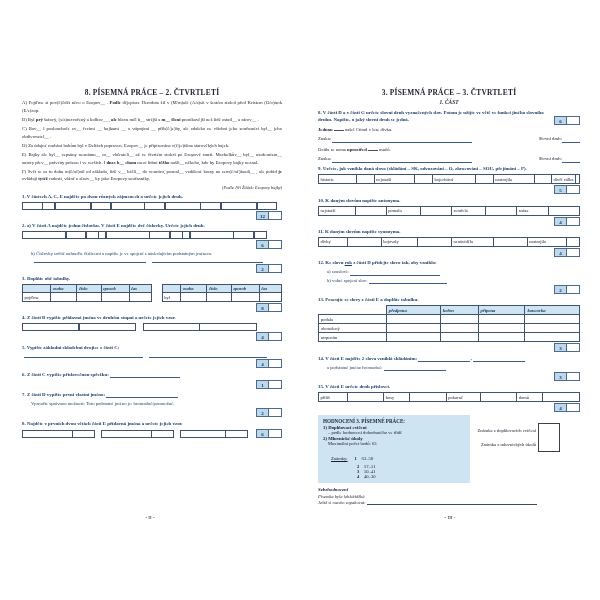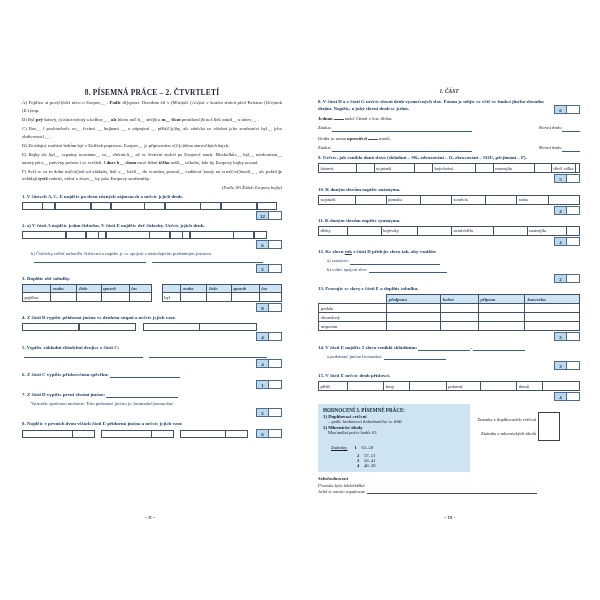"3. PÍSEMNÁ PRÁCE – 3." div.ptitle { html: none -> <div>3. PÍSEMNÁ PRÁCE – 3. ČTVRTLETÍ</div> }
